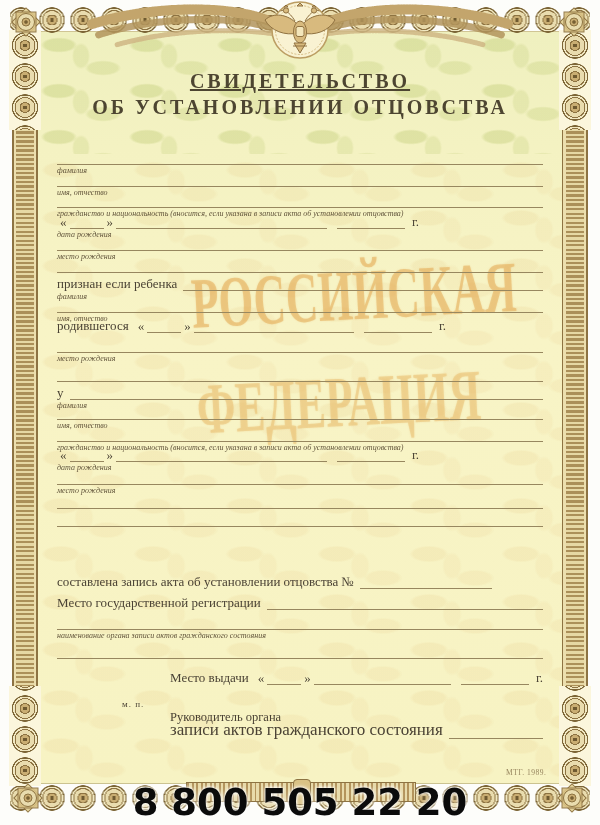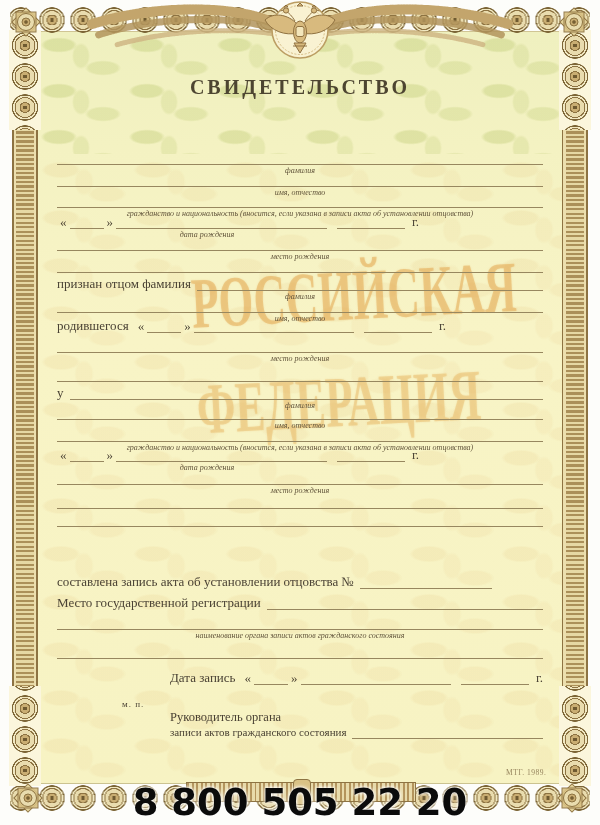"СВИДЕТЕЛЬСТВО" .title1 { text-decoration: none -> underline; top: 76px -> 70px }
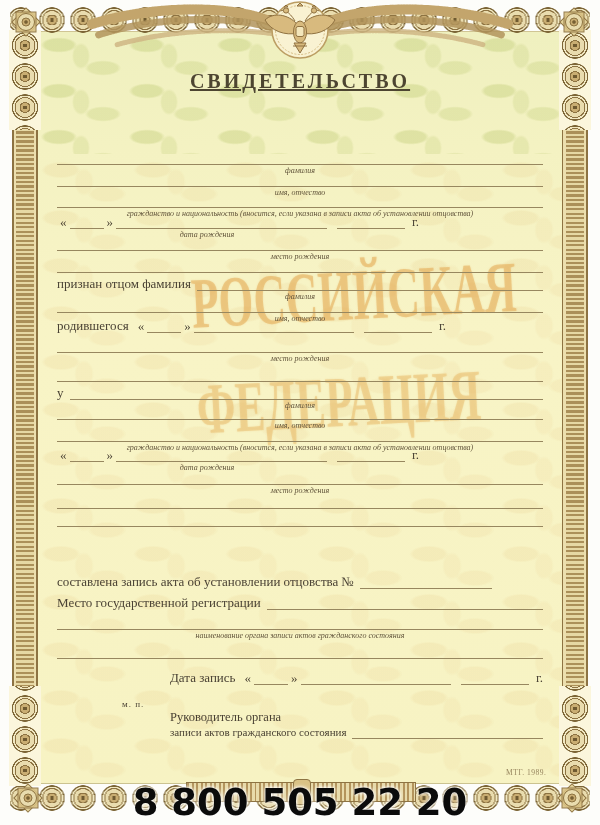"ОБ УСТАНОВЛЕНИИ ОТЦОВСТВА" div.title { html: none -> <div>ОБ УСТАНОВЛЕНИИ ОТЦОВСТВА</div> }
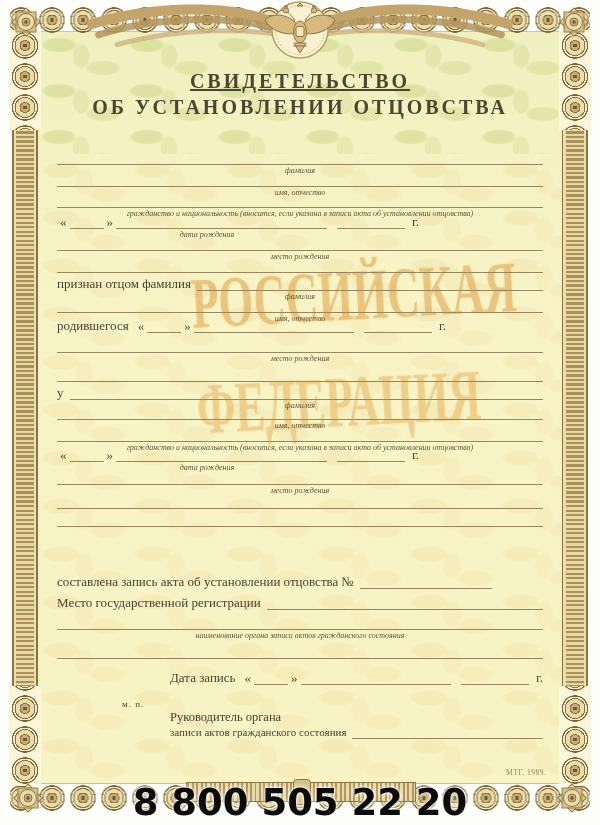"фамилия" .lbl { text-align: center -> left }
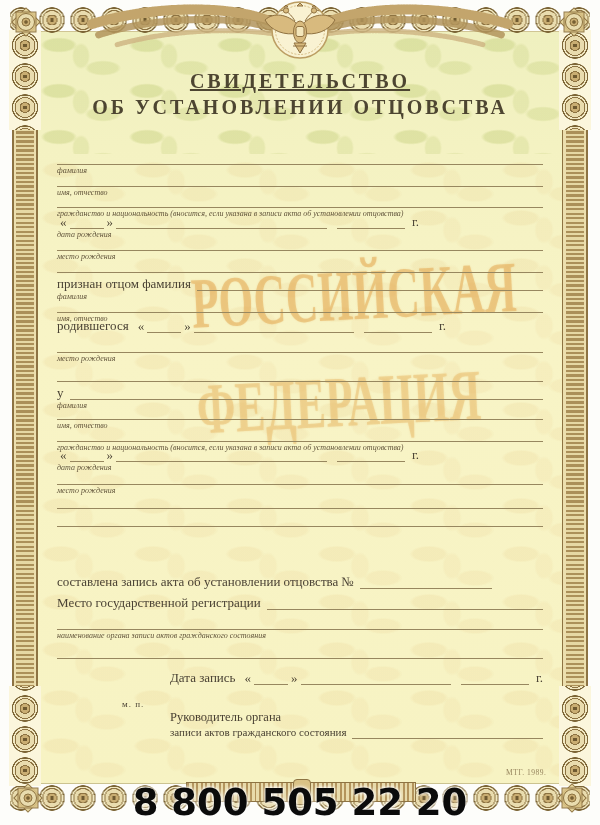"признан отцом фамилия" span.t { text: отцом фамилия -> если ребенка }
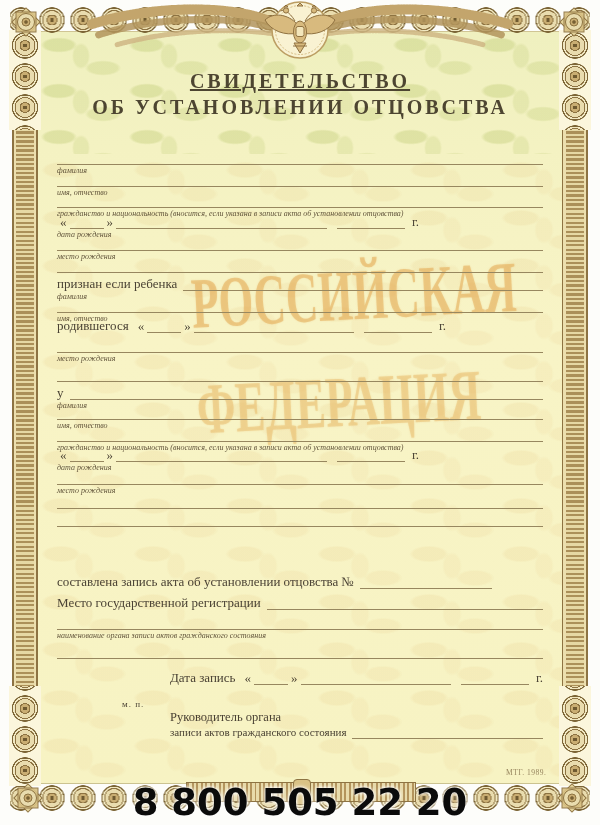"Дата запись" span.t { text: Дата запись -> Место выдачи }
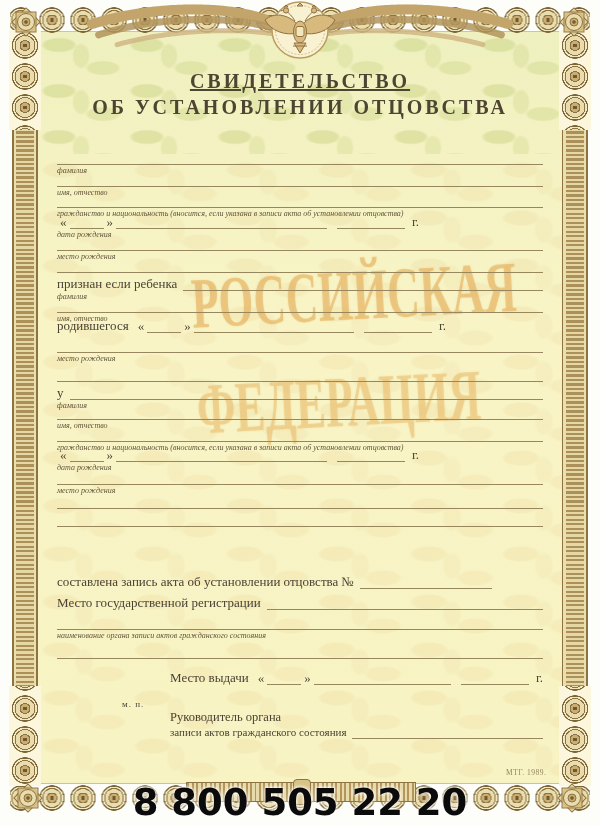"записи актов гражданского состояния" div.row { font-size: 11px -> 17px }
